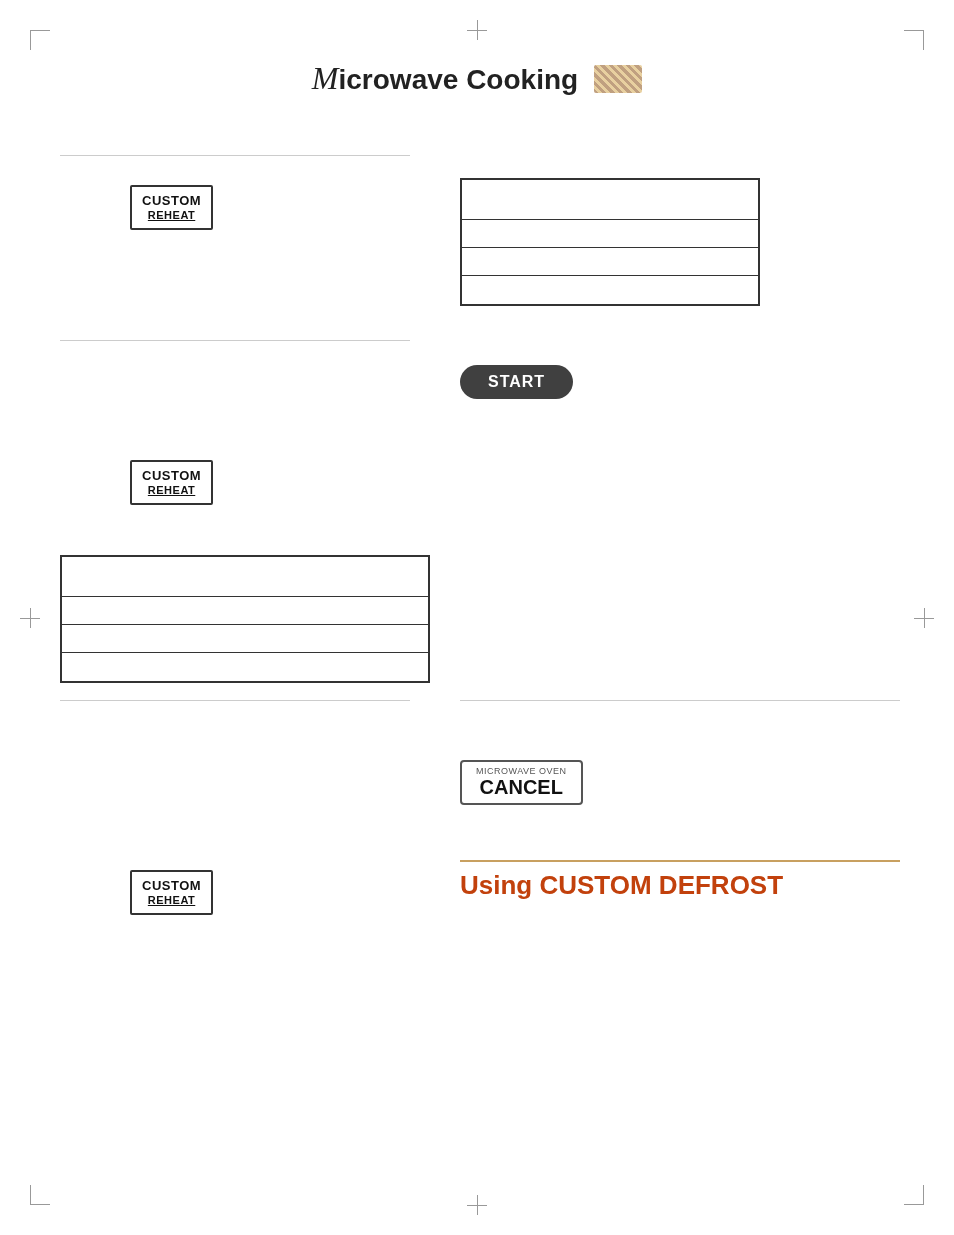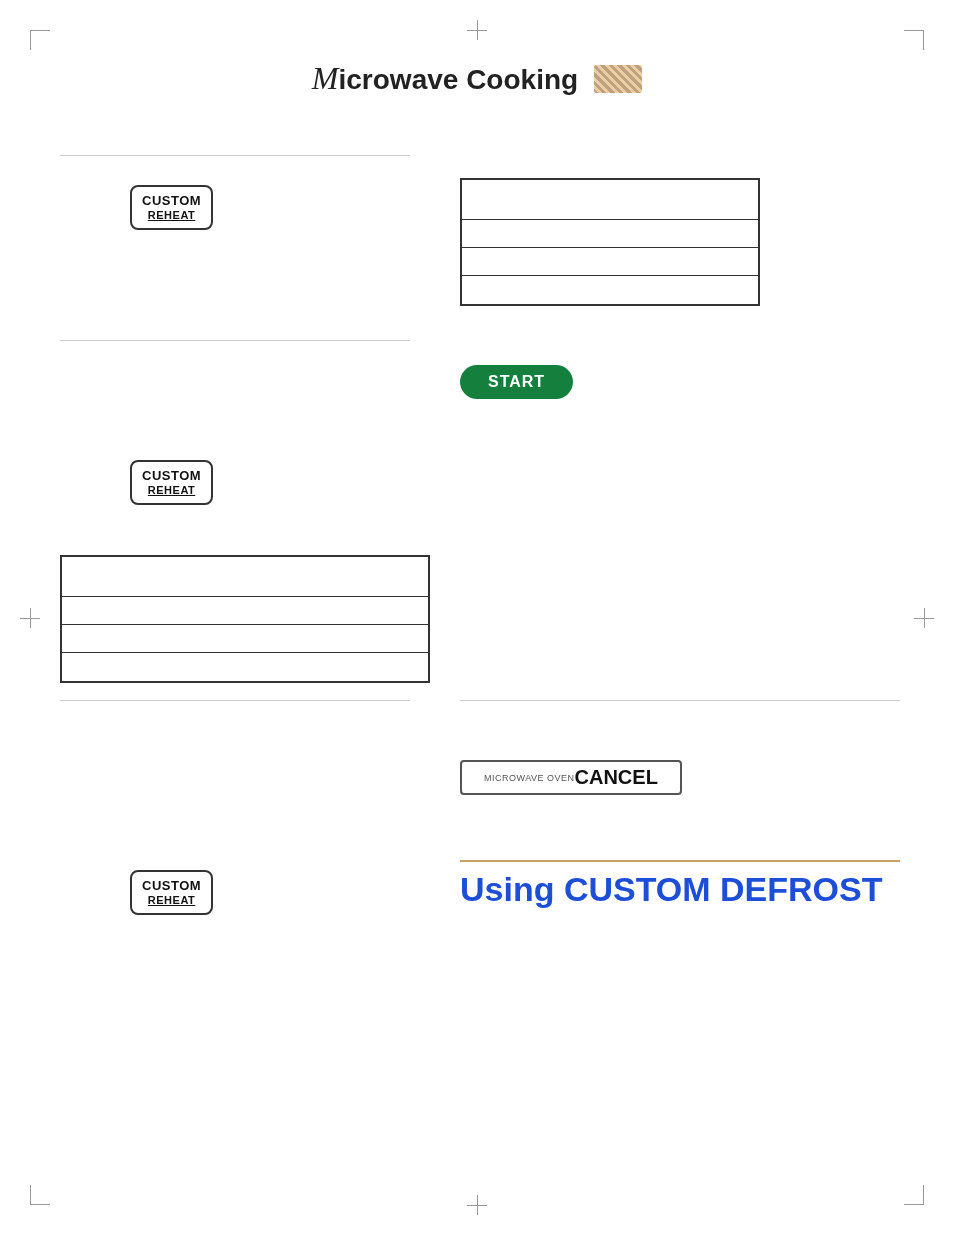"CUSTOM" .custom-reheat-btn { border-radius: 8px -> 2px }
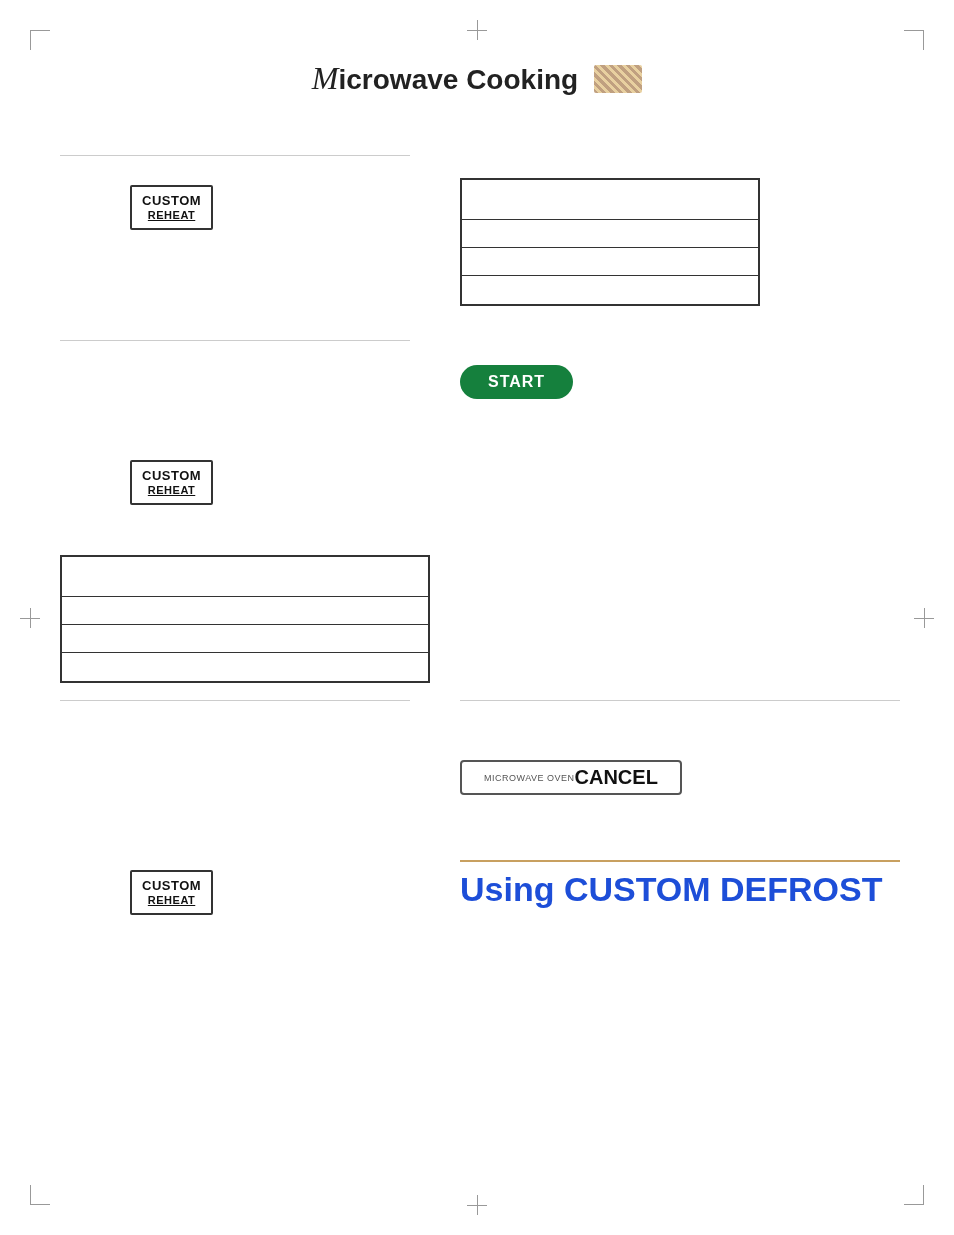"START" .start-btn { background: #15803d -> #404040 }
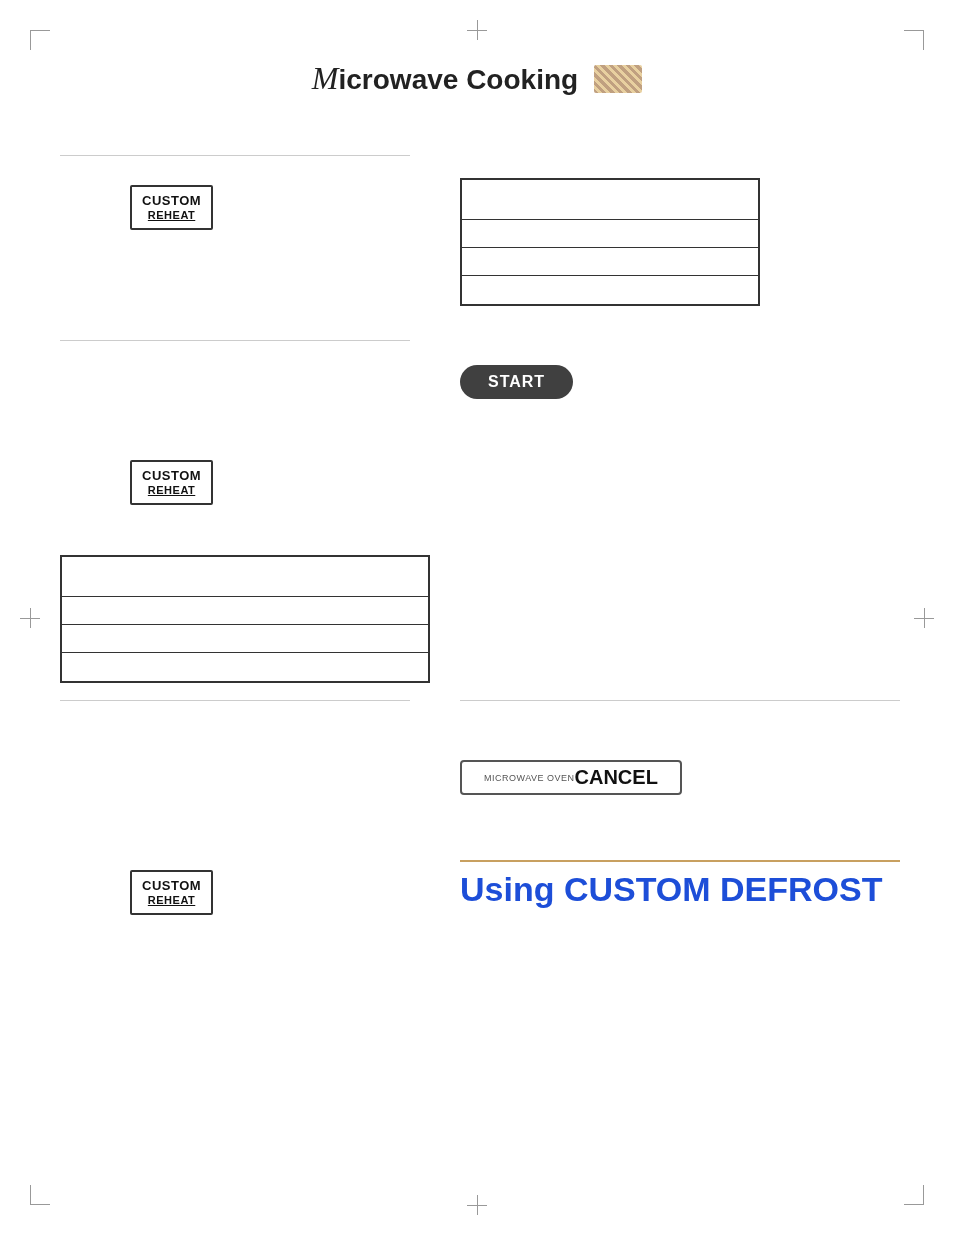"MICROWAVE OVEN" .cancel-btn { flex-direction: row -> column; padding: 4px 22px -> 4px 14px }
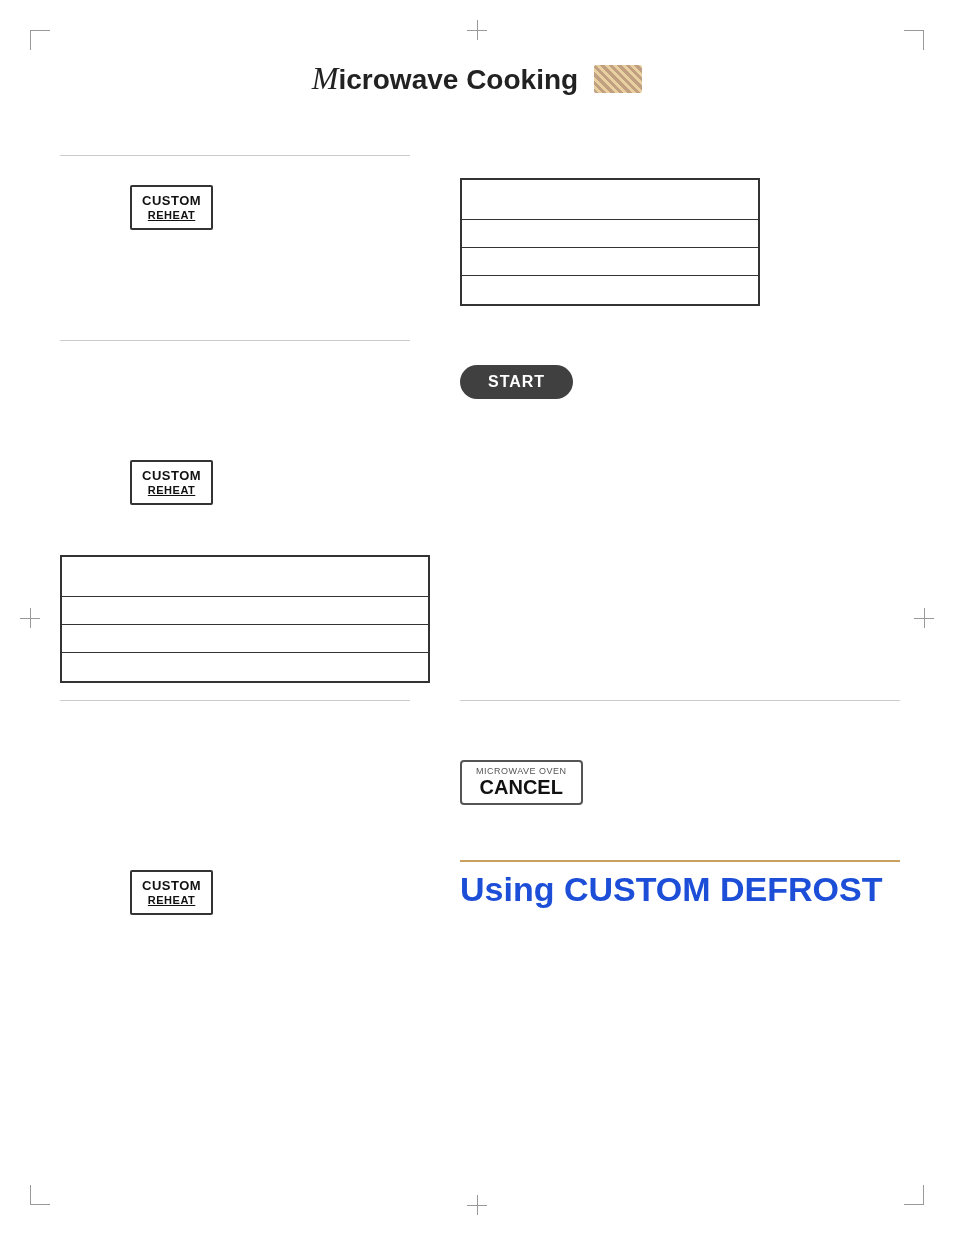"Using CUSTOM DEFROST" .section-heading { color: #1d4ed8 -> #c2410c; font-size: 34px -> 26px }
